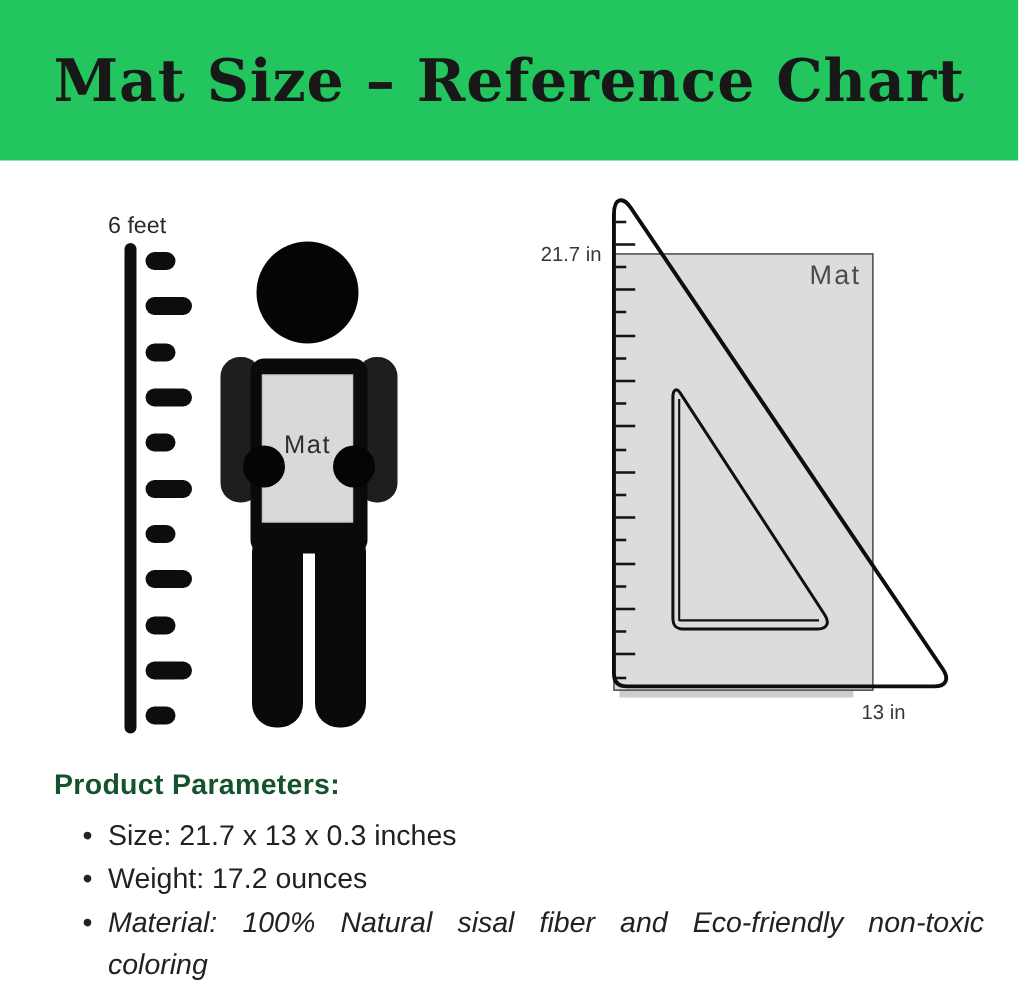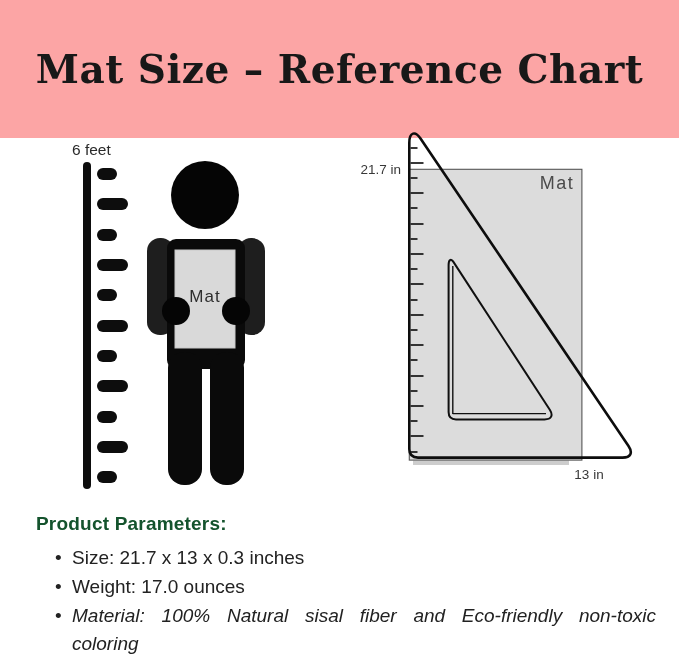"Mat Size – Reference Chart" .header { background: #fca5a5 -> #22c55e; height: 138px -> 107px }
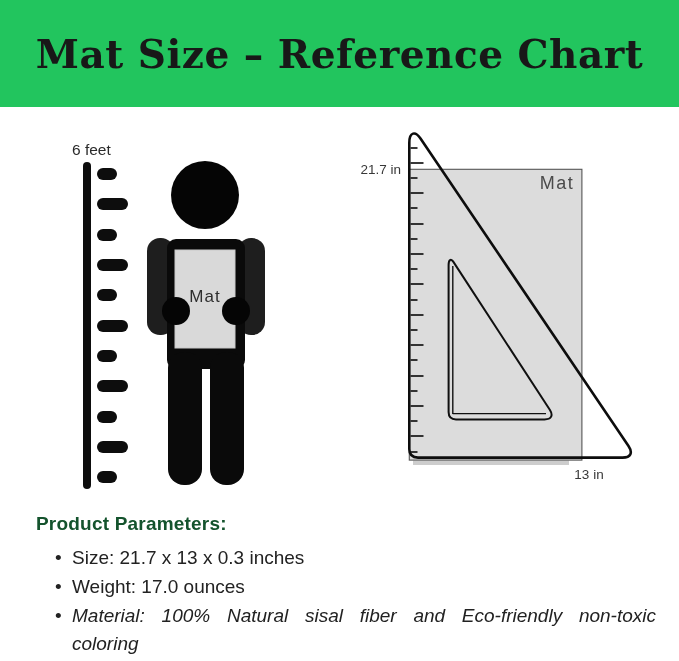"Weight: 17.0 ounces" span.li-text { text: 17.0 -> 17.2 }
